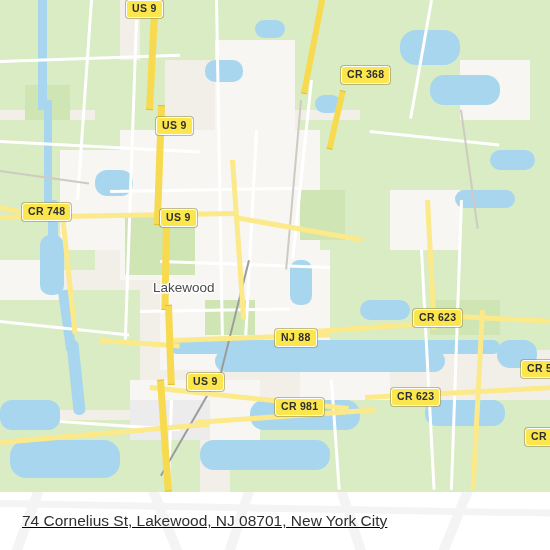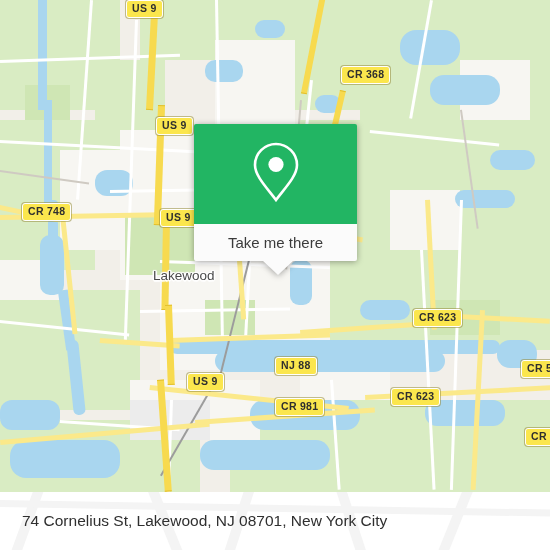"Take me there" div { html: <div> <div> <span> <svg> <path></path> <circle></circle> </svg> </span> </div> <div> <span>Take me there</span> </div> <div></div> </div> -> none }
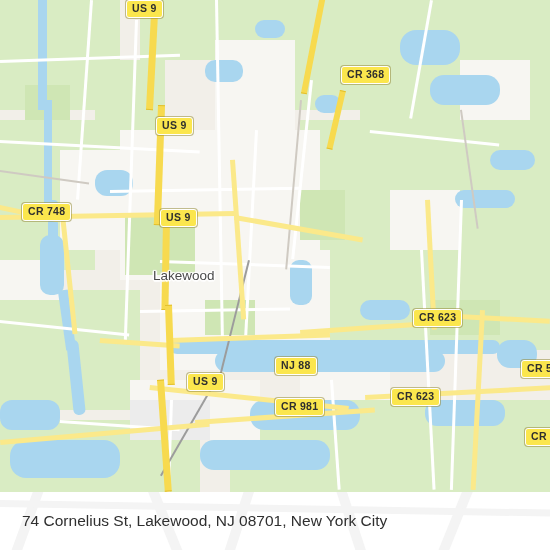"Lakewood" div.placelabel { top: 268px -> 280px }
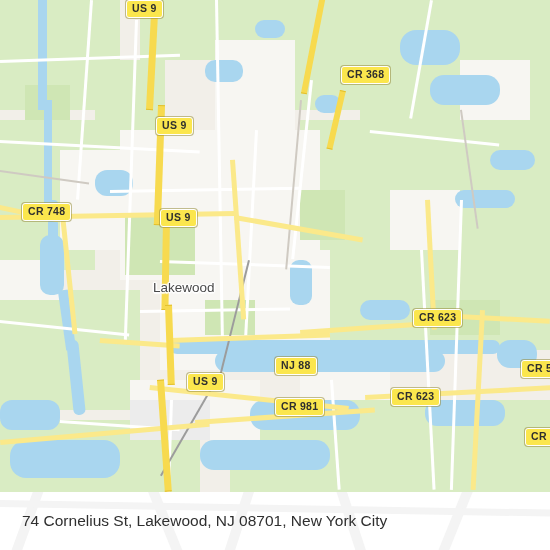"NJ 88" div.shield { margin-top: 28px -> none }
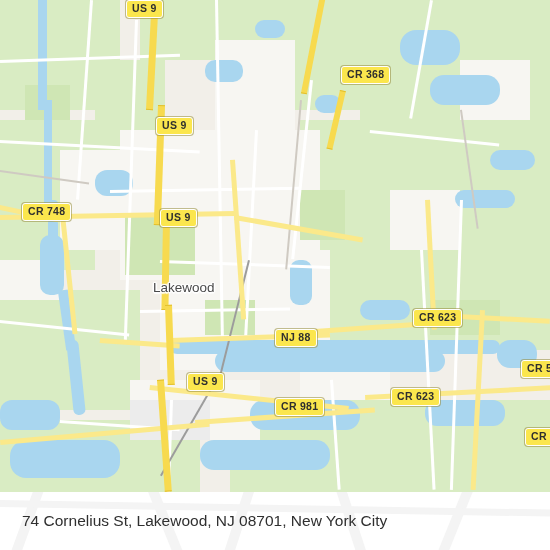"74 Cornelius St, Lakewood, NJ" #footer-inner { text-decoration: none -> underline }
